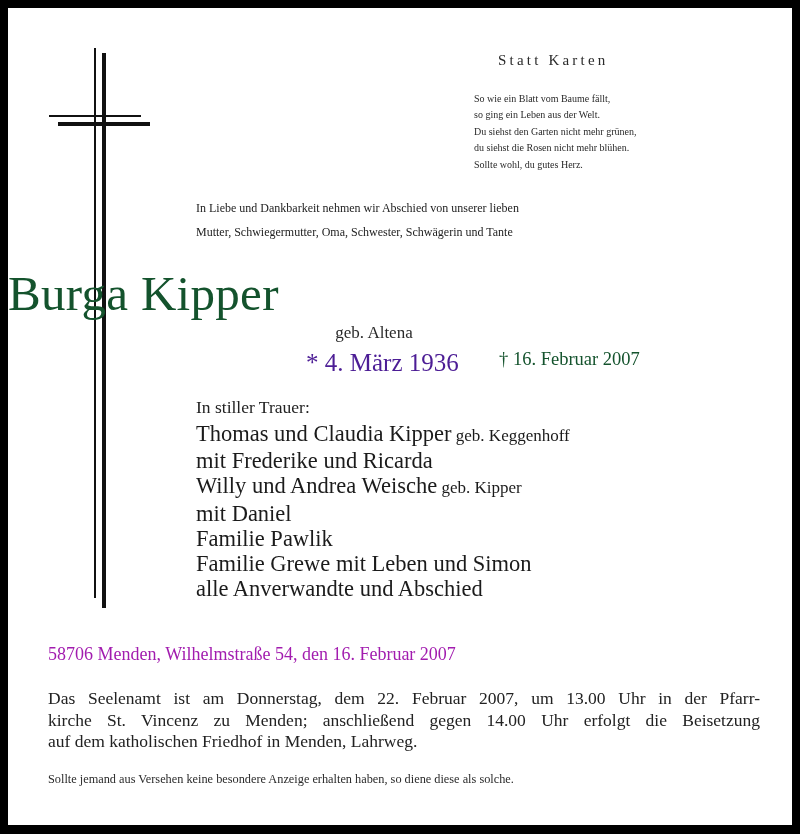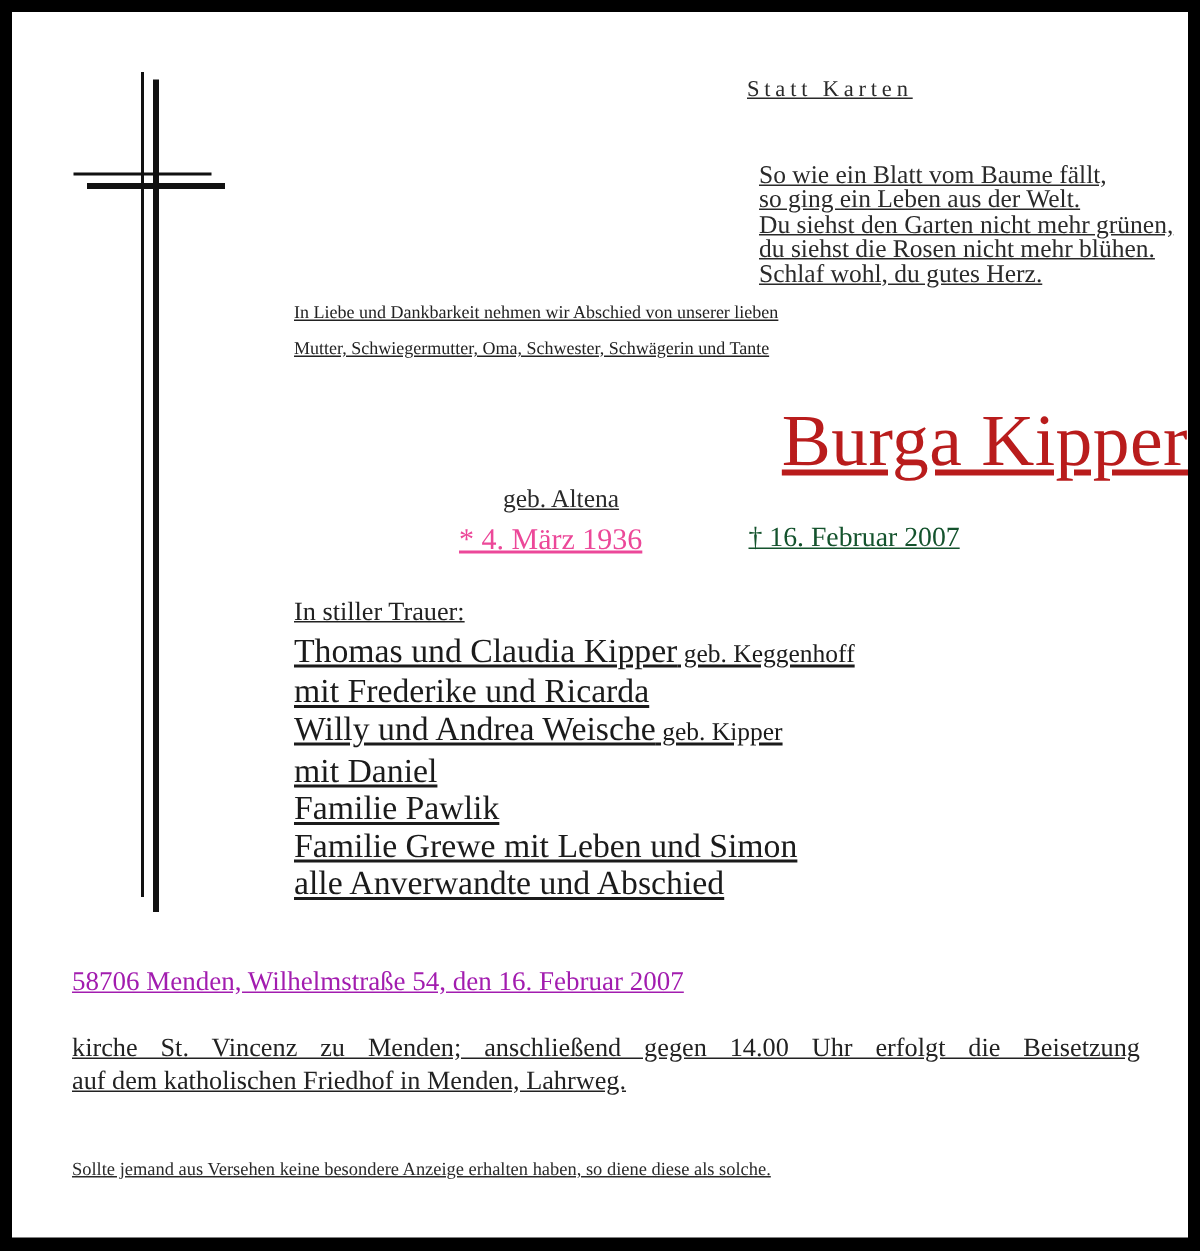"Statt Karten" .abs { text-decoration: underline -> none }
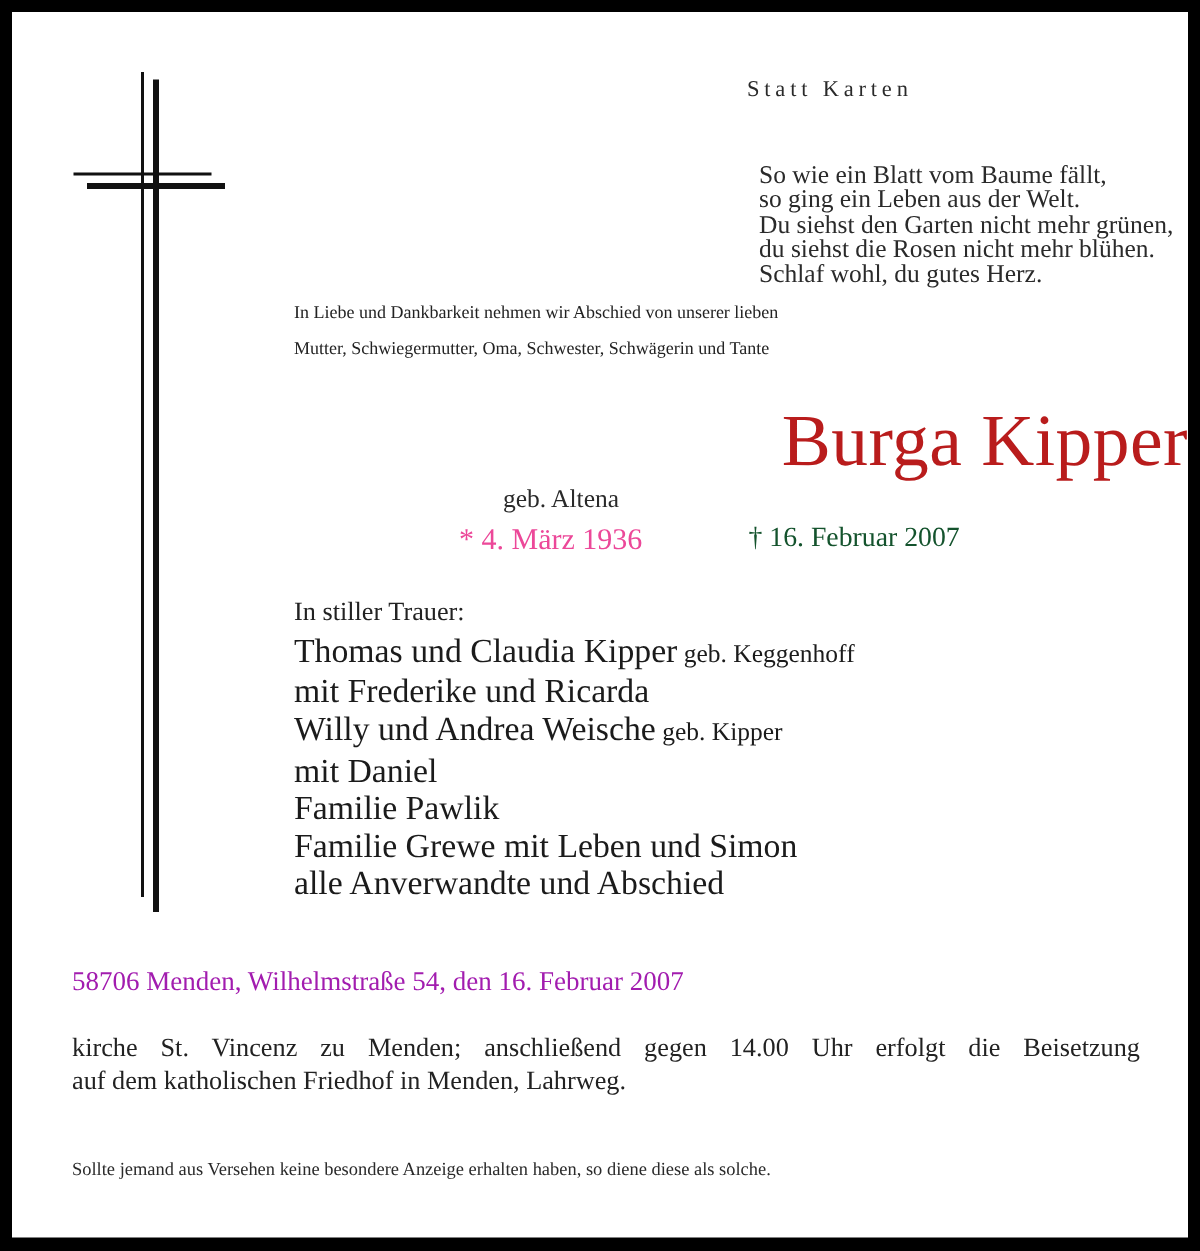"So wie ein Blatt vom" .poem { font-size: 17px -> 10px; left: 498px -> 466px; margin-top: 18px -> none }
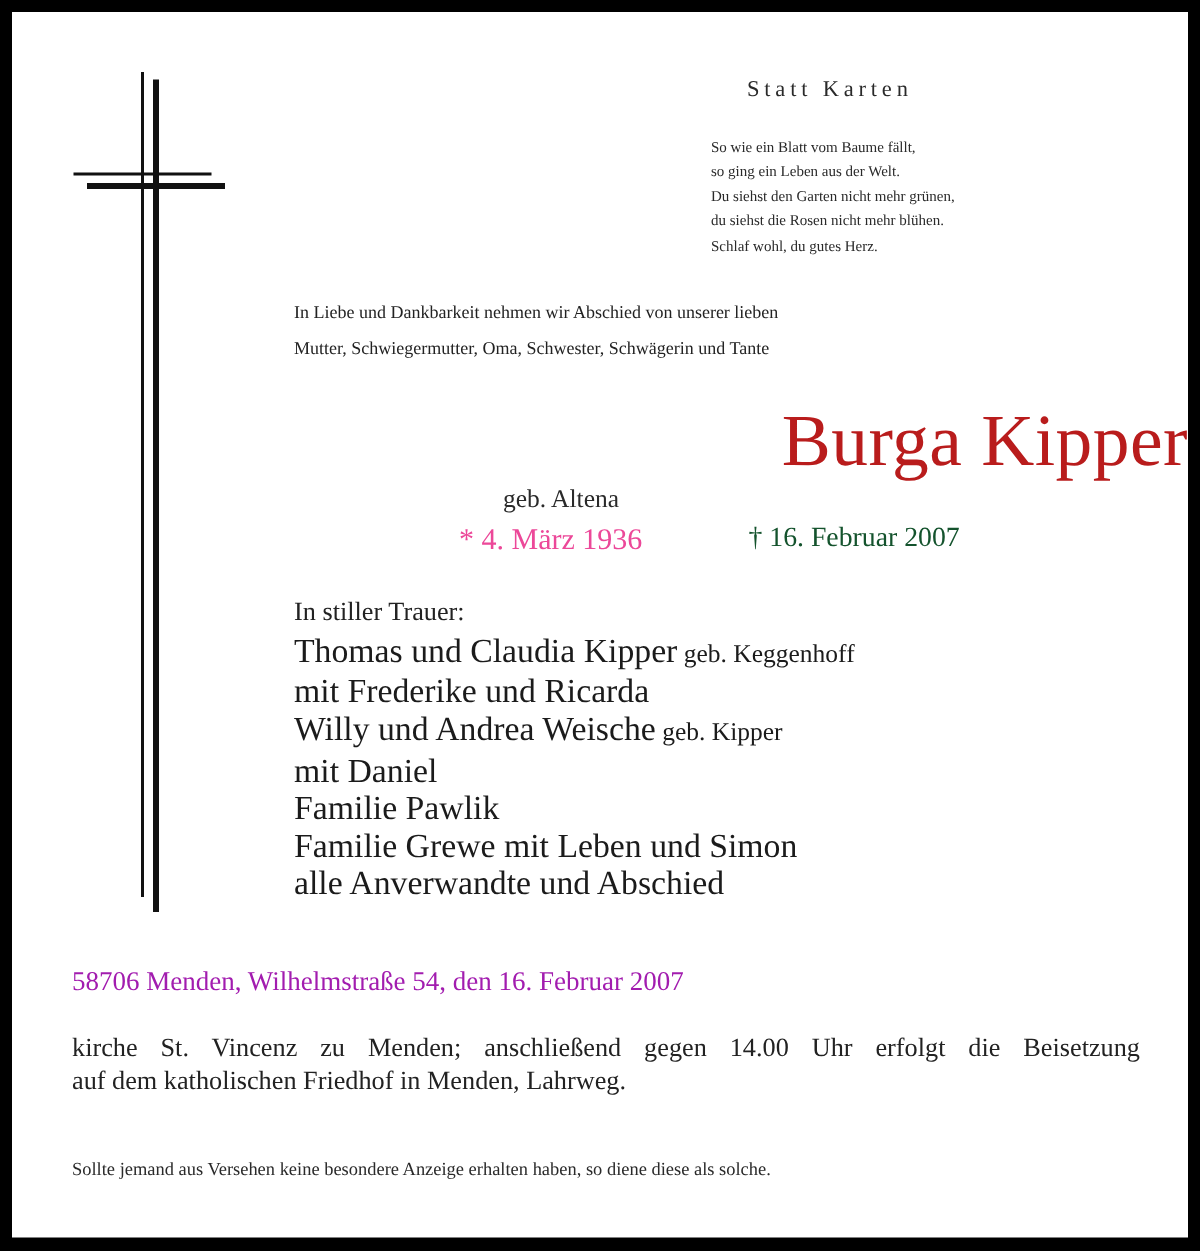"Schlaf wohl, du gutes Herz." div { text: Schlaf -> Sollte }
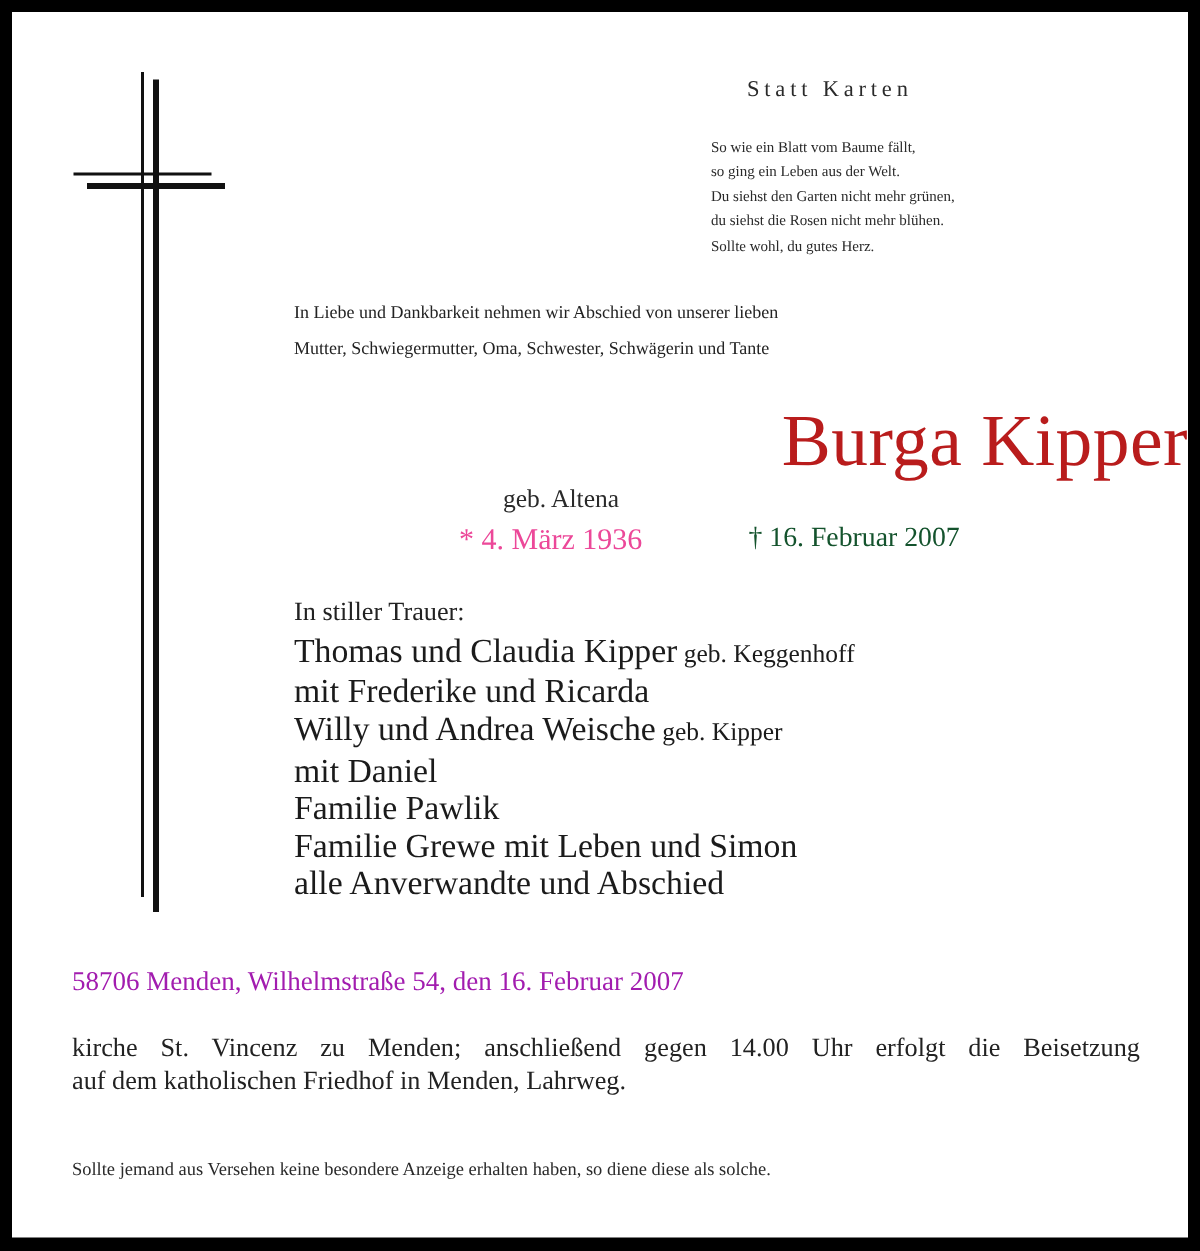"Burga Kipper" .name { color: #b91c1c -> #14532d; text-align: right -> left }
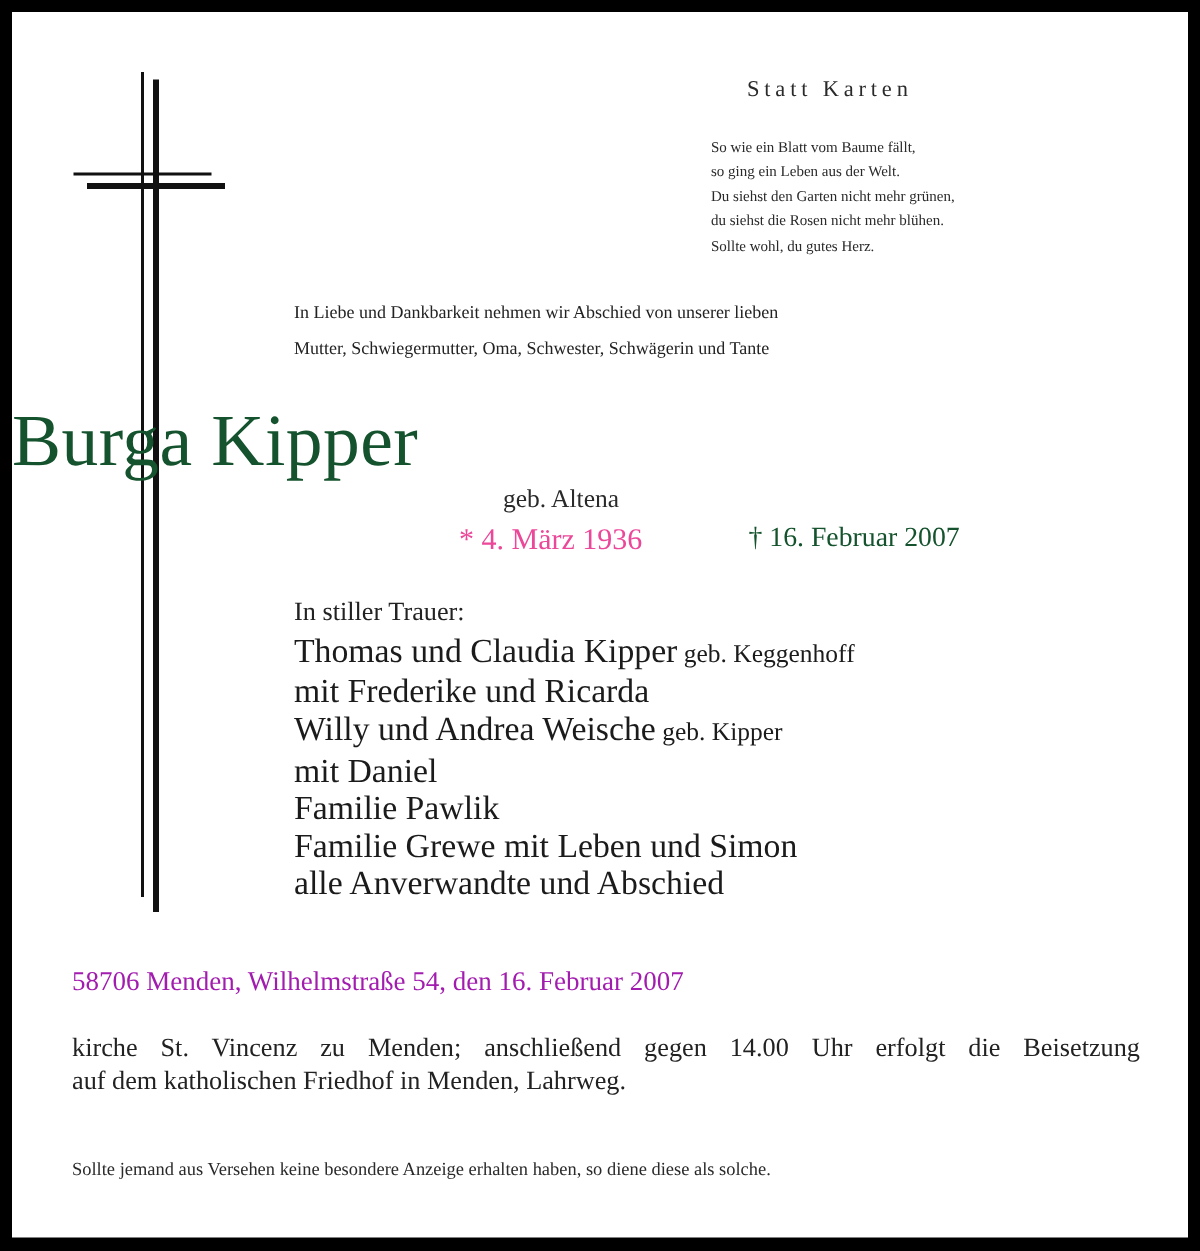"* 4. März 1936" .birth { color: #ec4899 -> #4c1d95; font-size: 20px -> 25px }
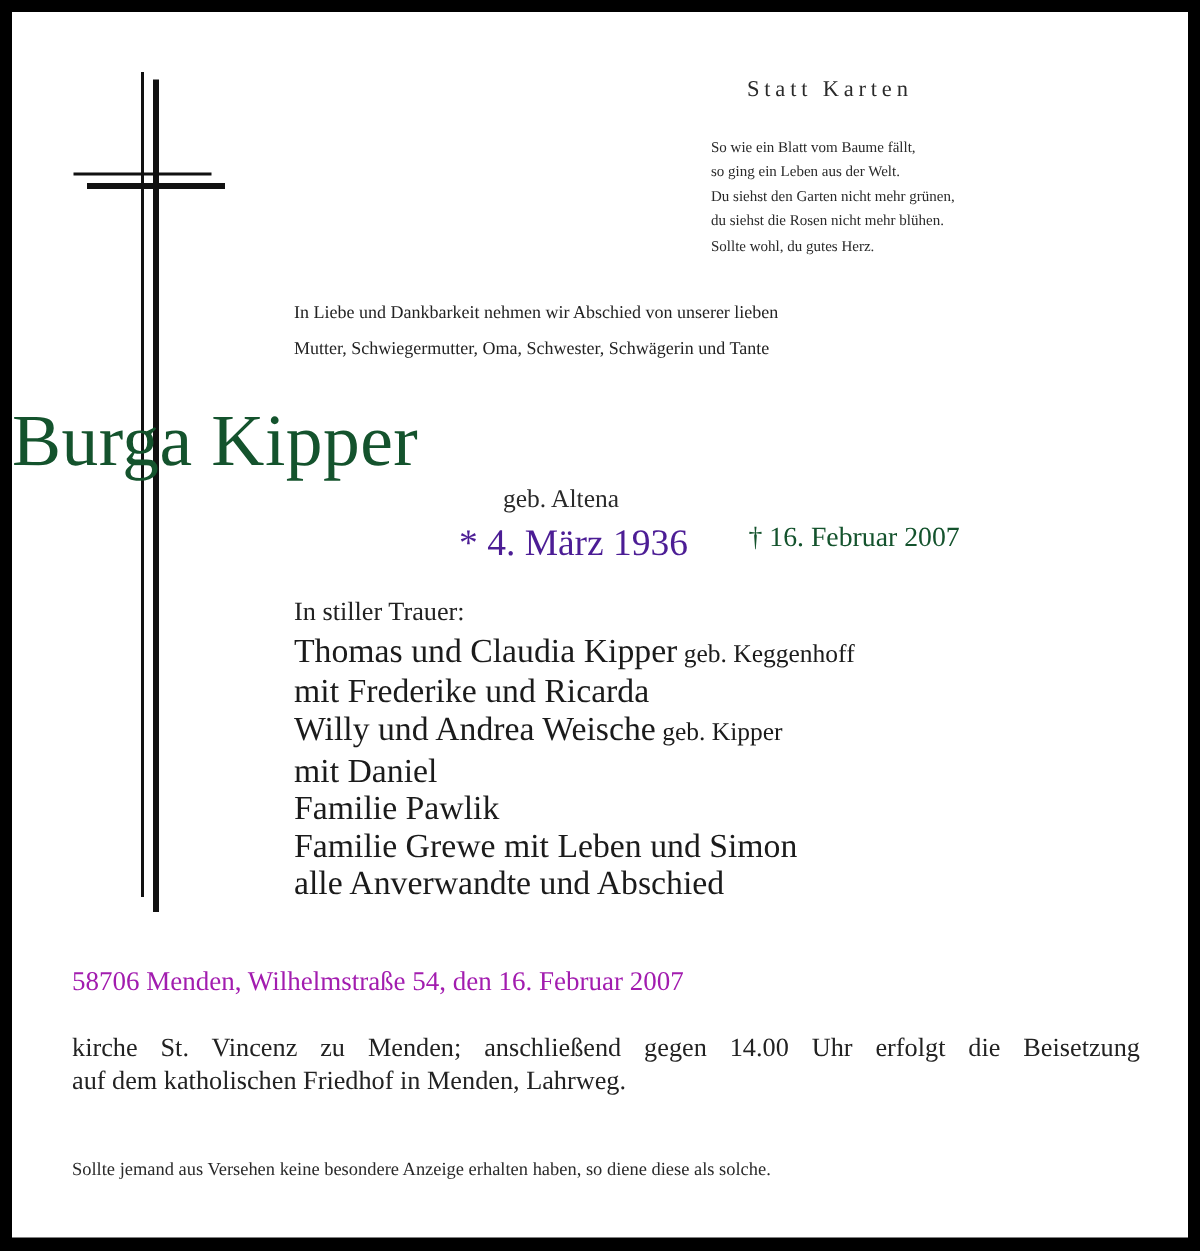"Das Seelenamt ist am Donnerstag," div { html: none -> <div>Das Seelenamt ist am Donnerstag, dem 22. Februar 2007, um 13.00 Uhr in der Pfarr-</div> }
